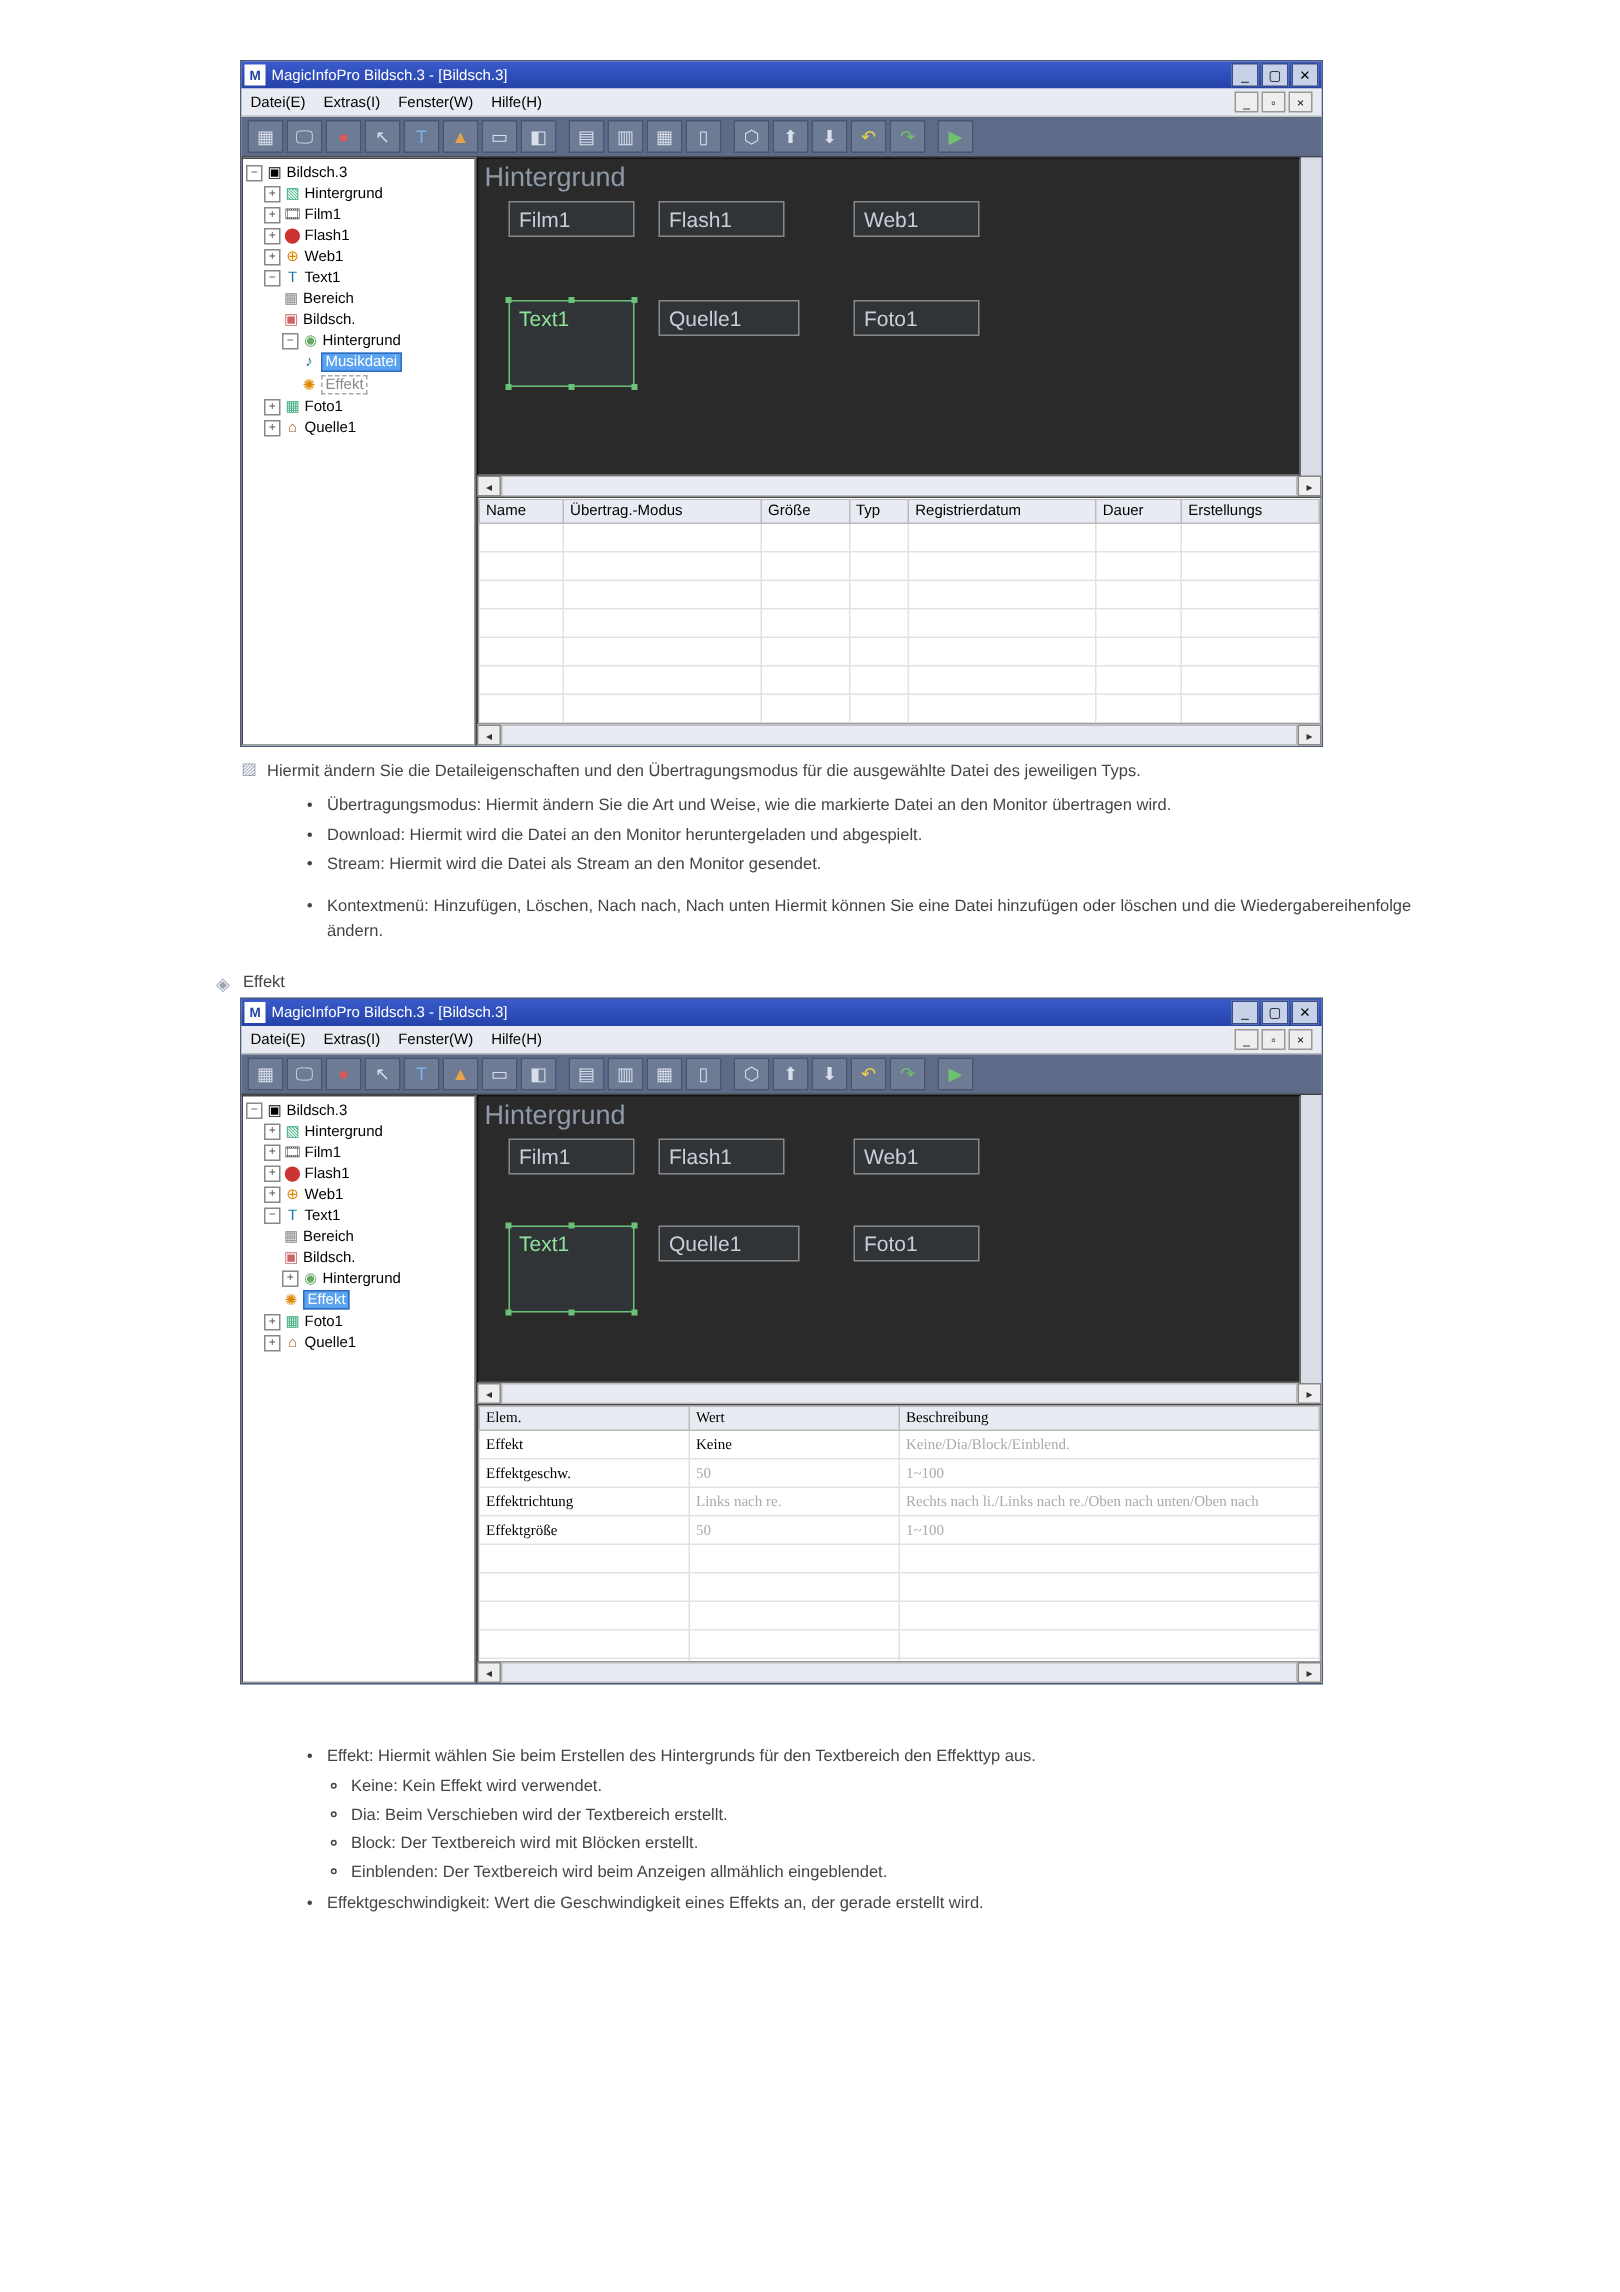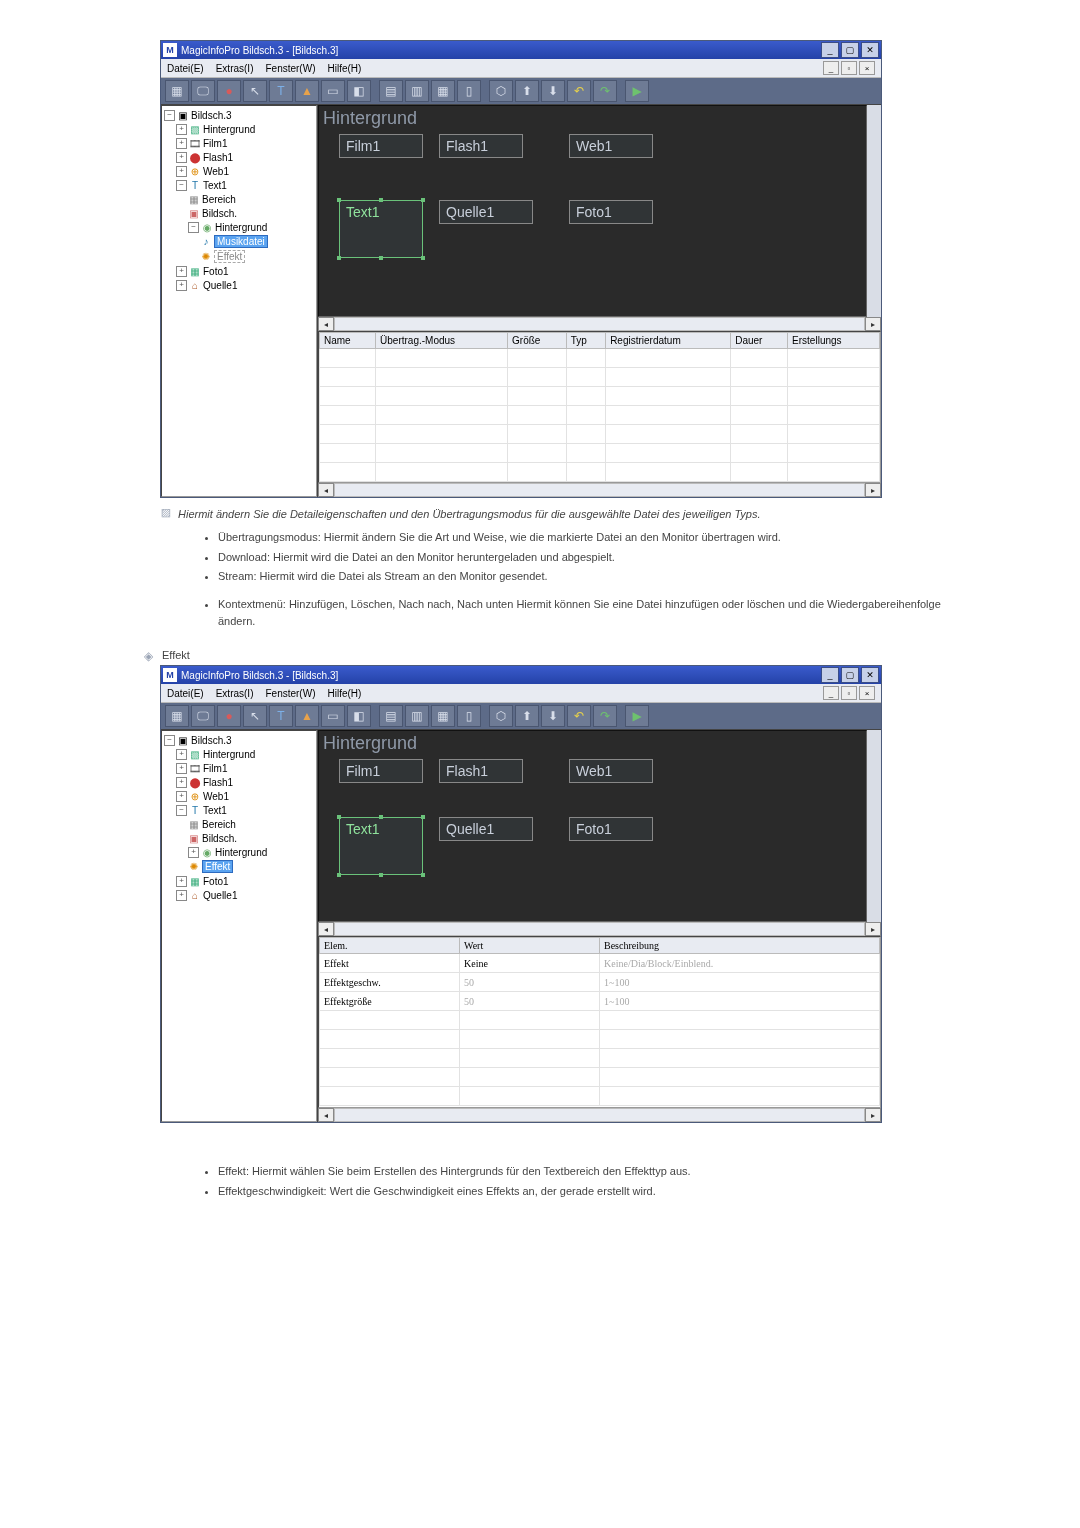"Hiermit ändern Sie die" .doc-text { font-style: italic -> none }
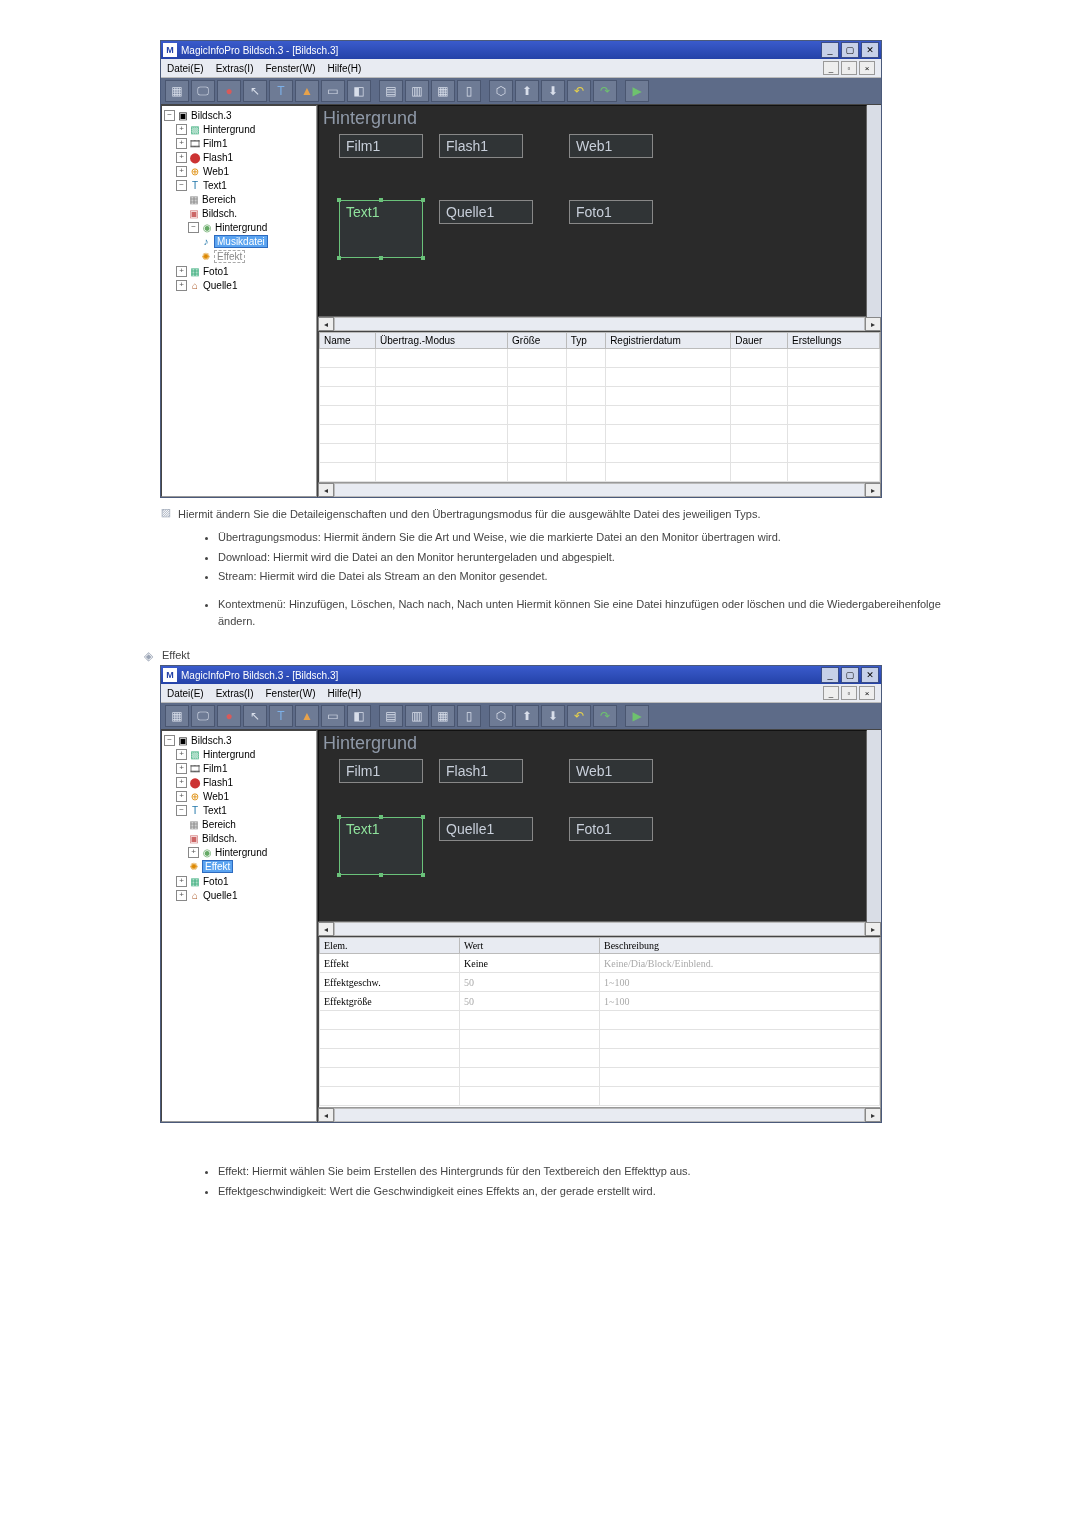"Effektrichtung" tr { html: none -> <tr> <td>Effektrichtung</td> <td>Links nach re.</td> <td>Rechts nach li./Links nach re./Oben nach unten/Oben nach</td> </tr> }
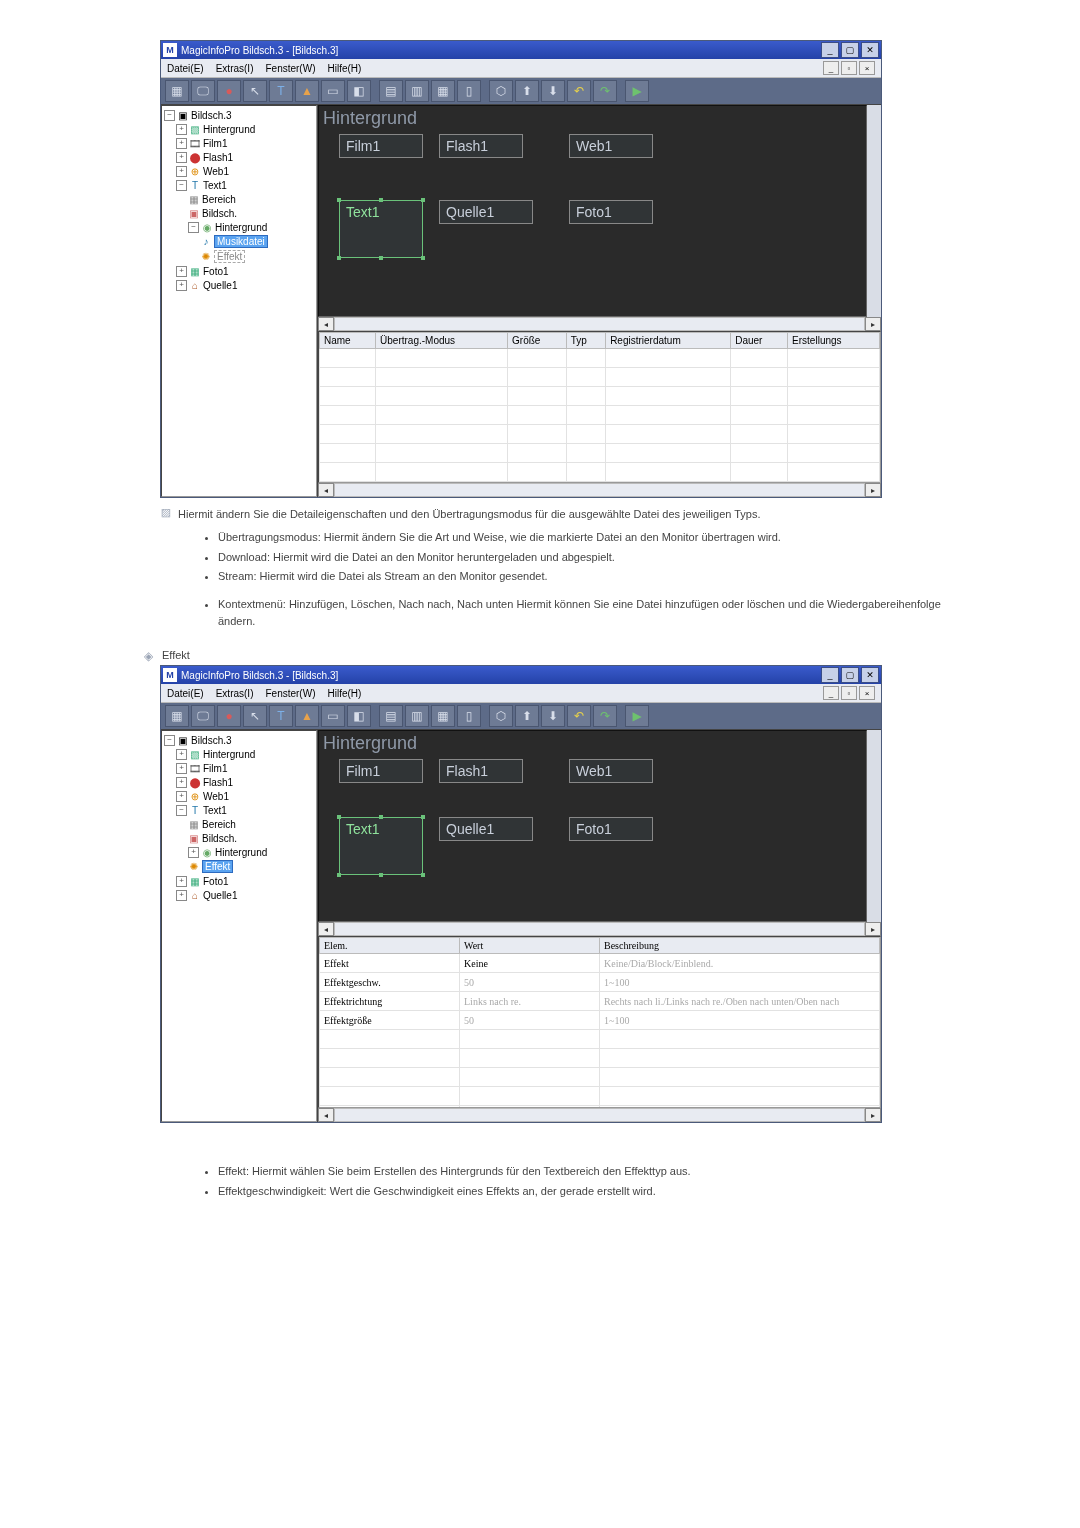"Keine: Kein Effekt wird verwendet." ul.sub-list { html: none -> <ul> <li>Keine: Kein Effekt wird verwendet.</li> <li>Dia: Beim Verschieben wird der Textbereich erstellt.</li> <li>Block: Der Textbereich wird mit Blöcken erstellt.</li> <li>Einblenden: Der Textbereich wird beim Anzeigen allmählich eingeblendet.</li> </ul> }
